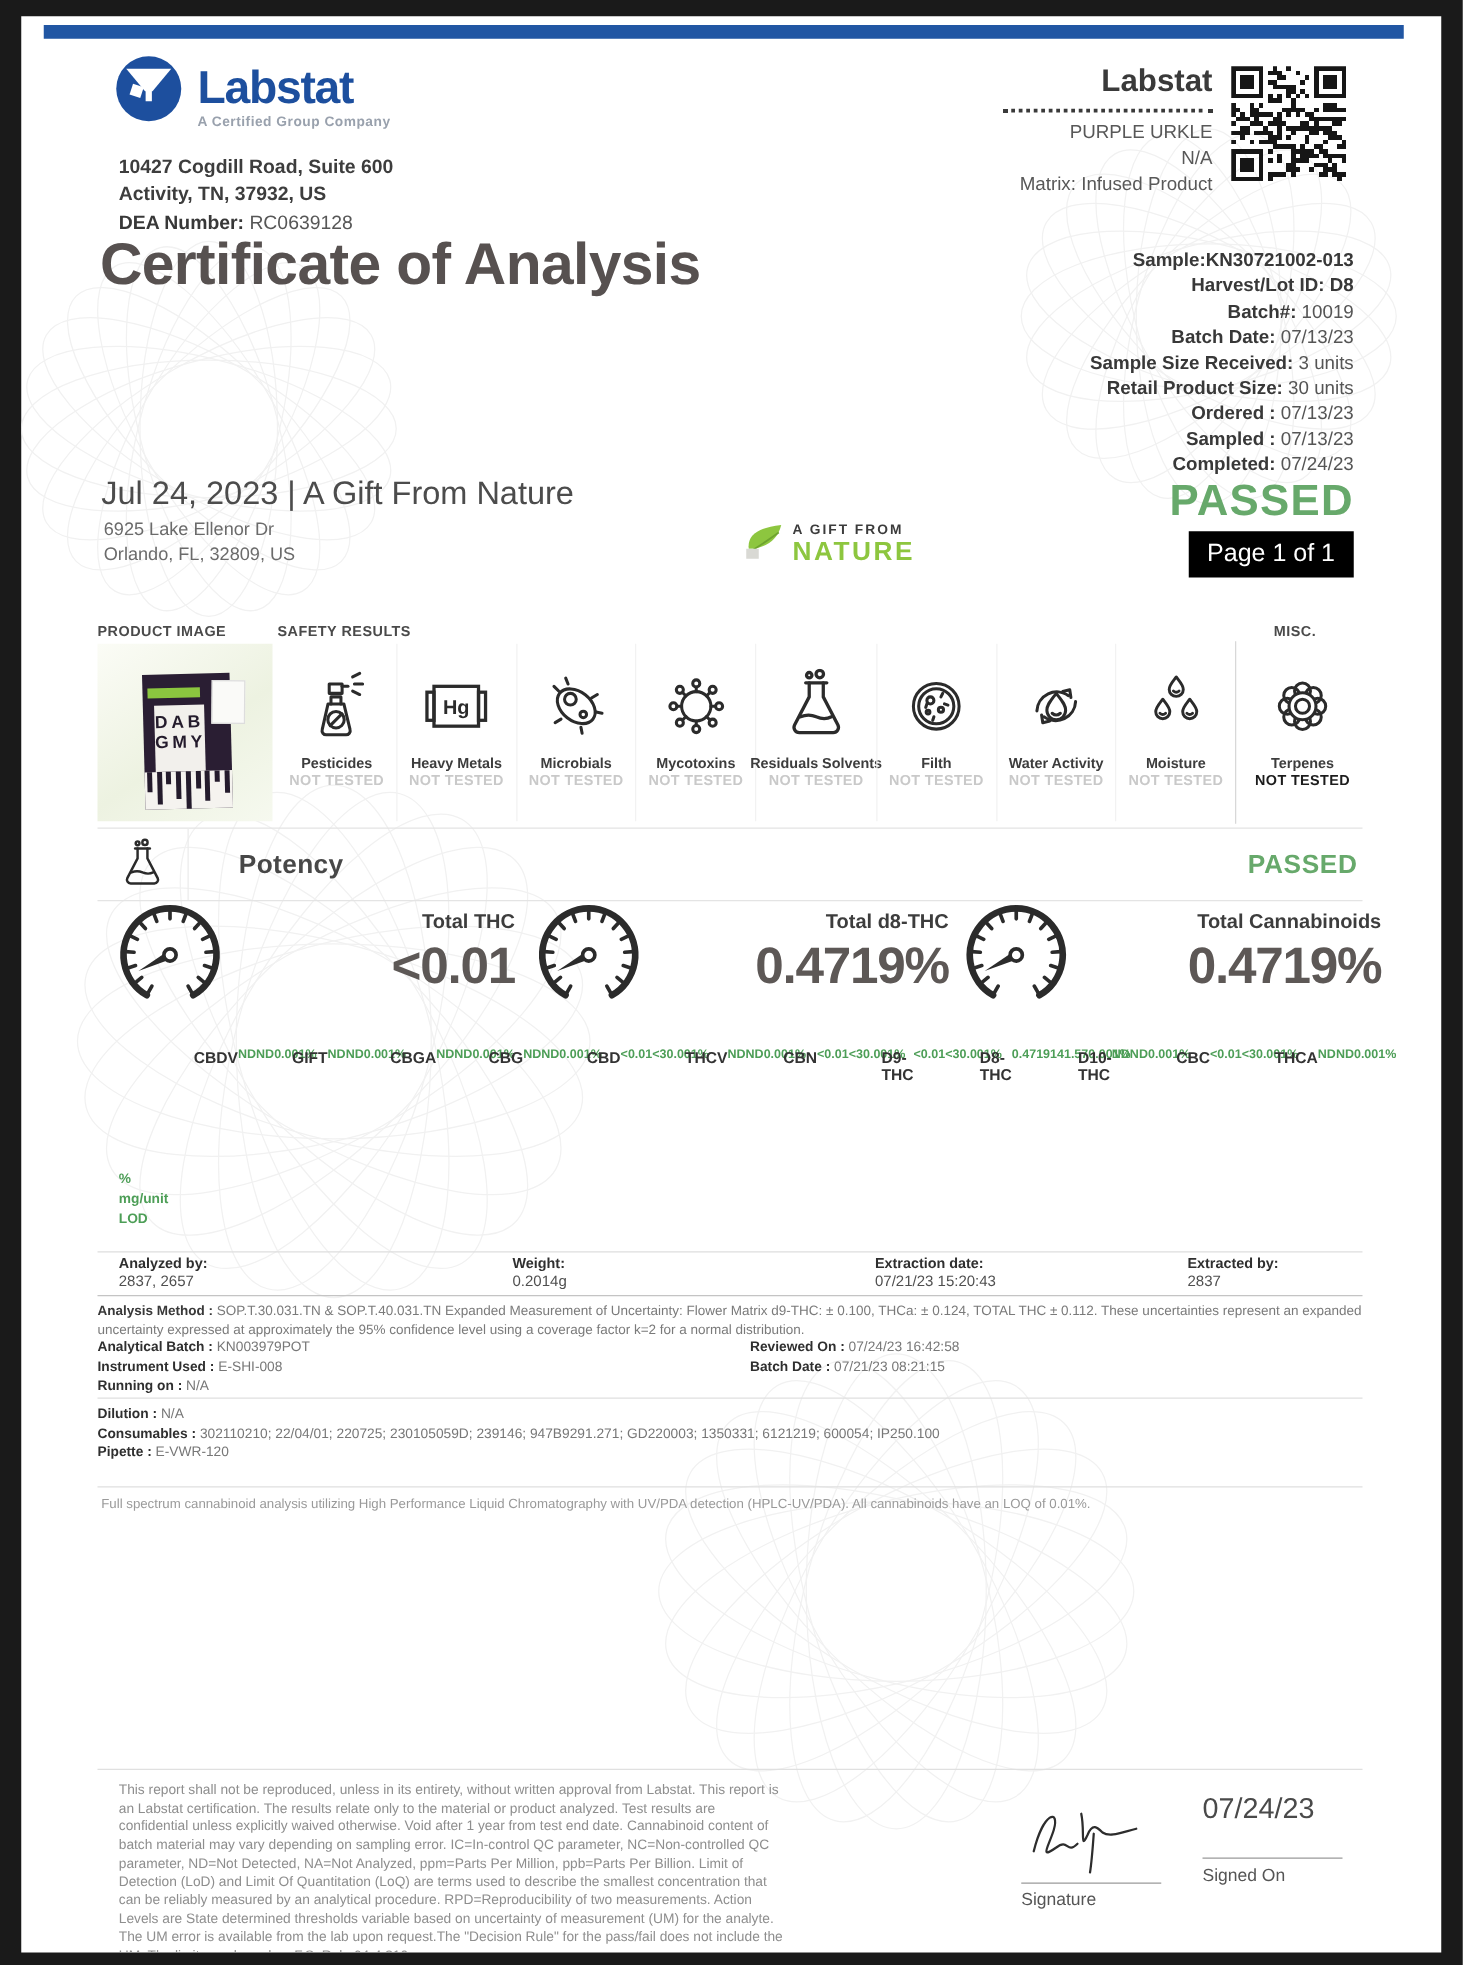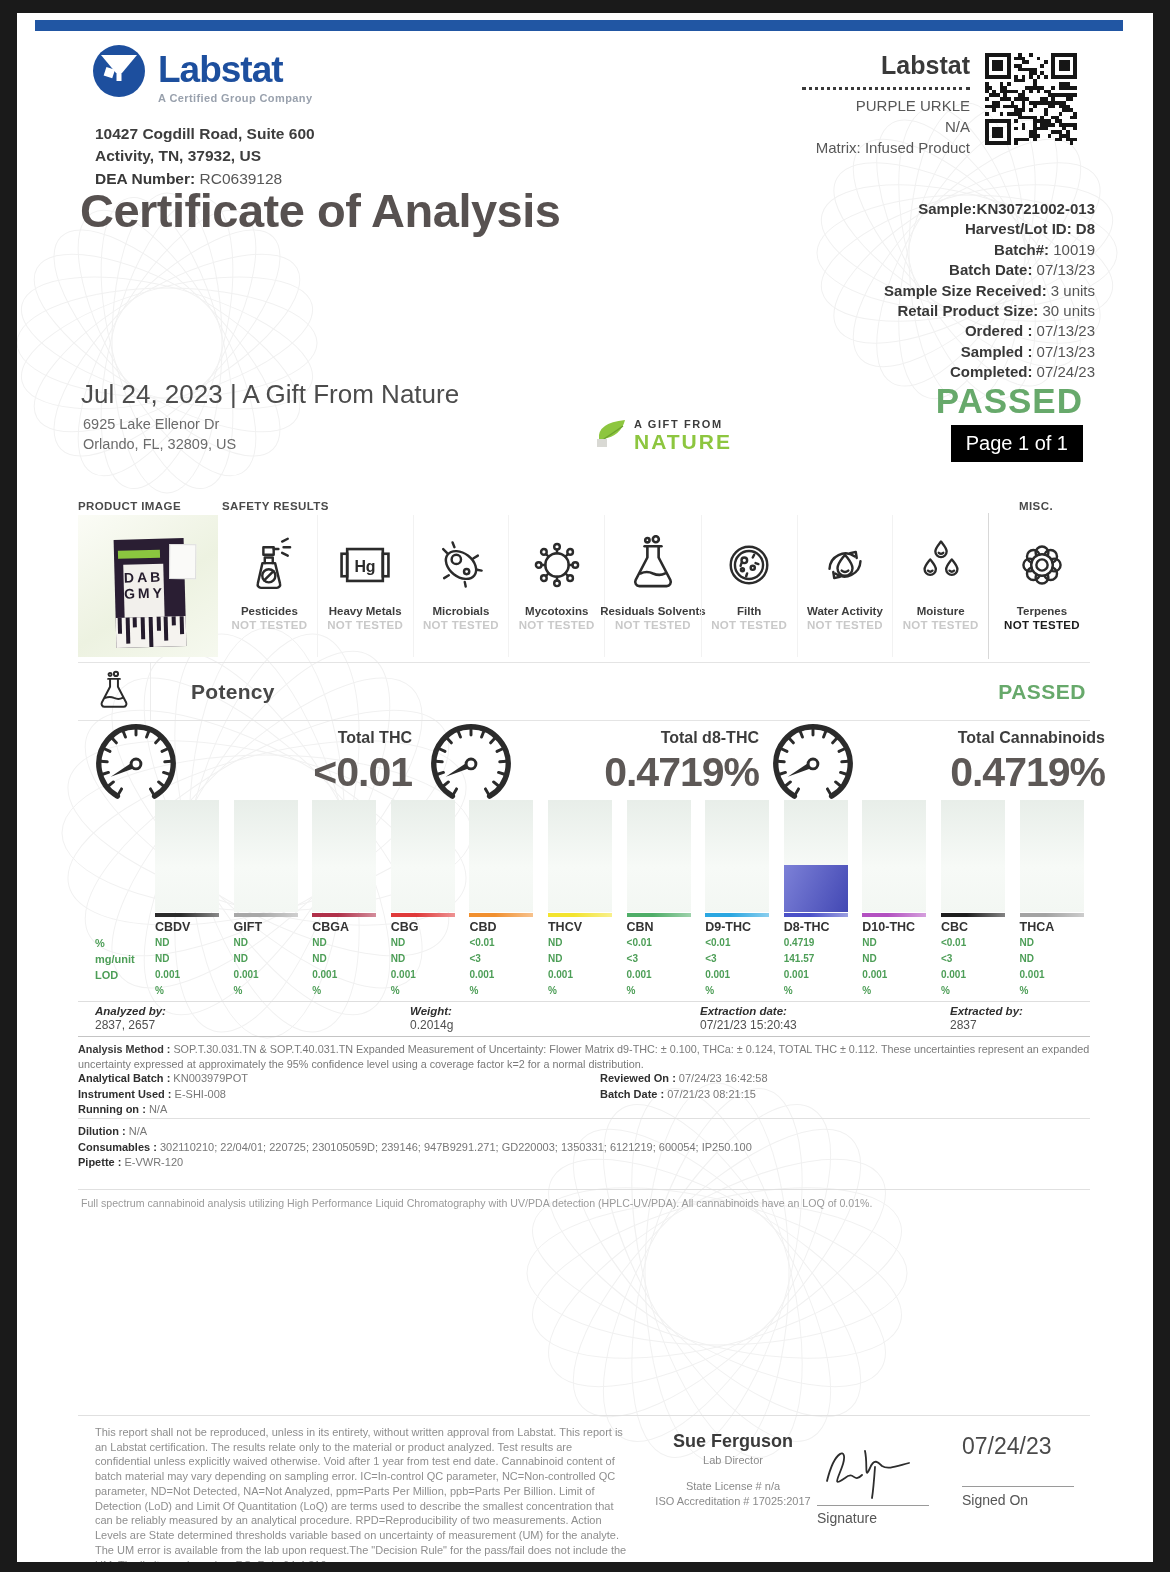"Sample:KN30721002-013" .sample-info { right: 58px -> 70px }
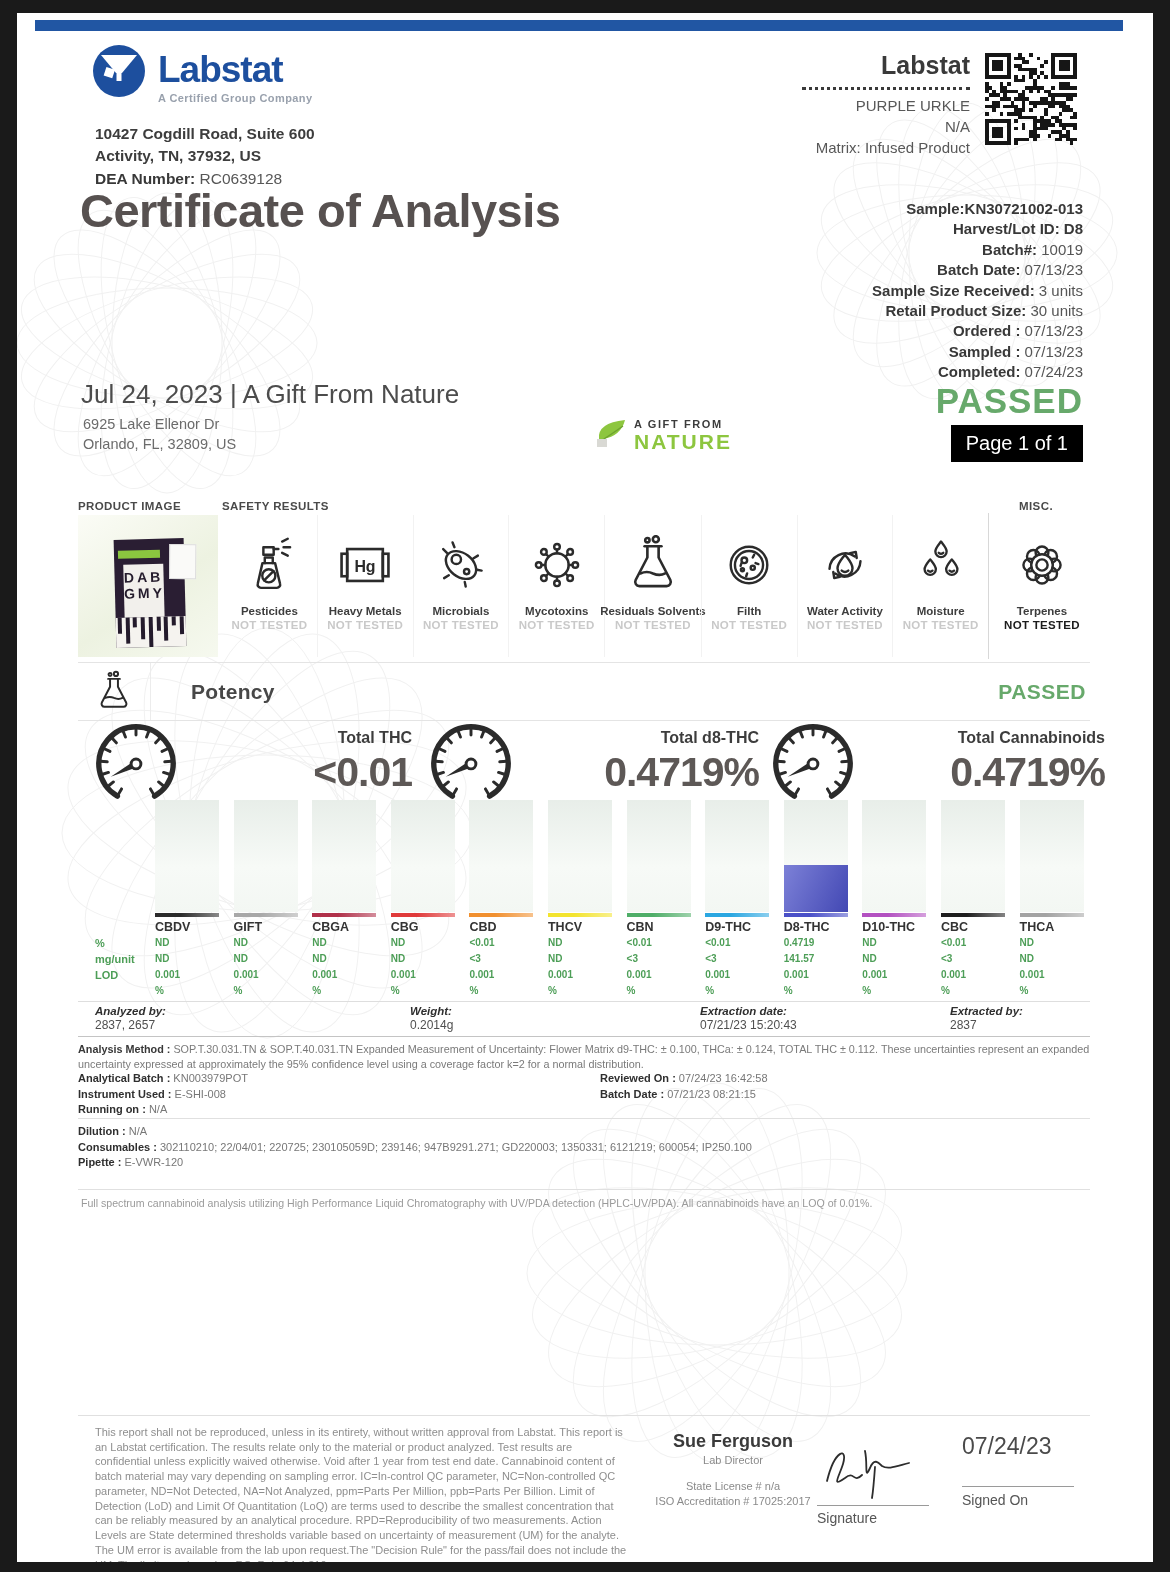"CBDV" .ccol { flex-direction: column -> row; margin-top: none -> 36px }
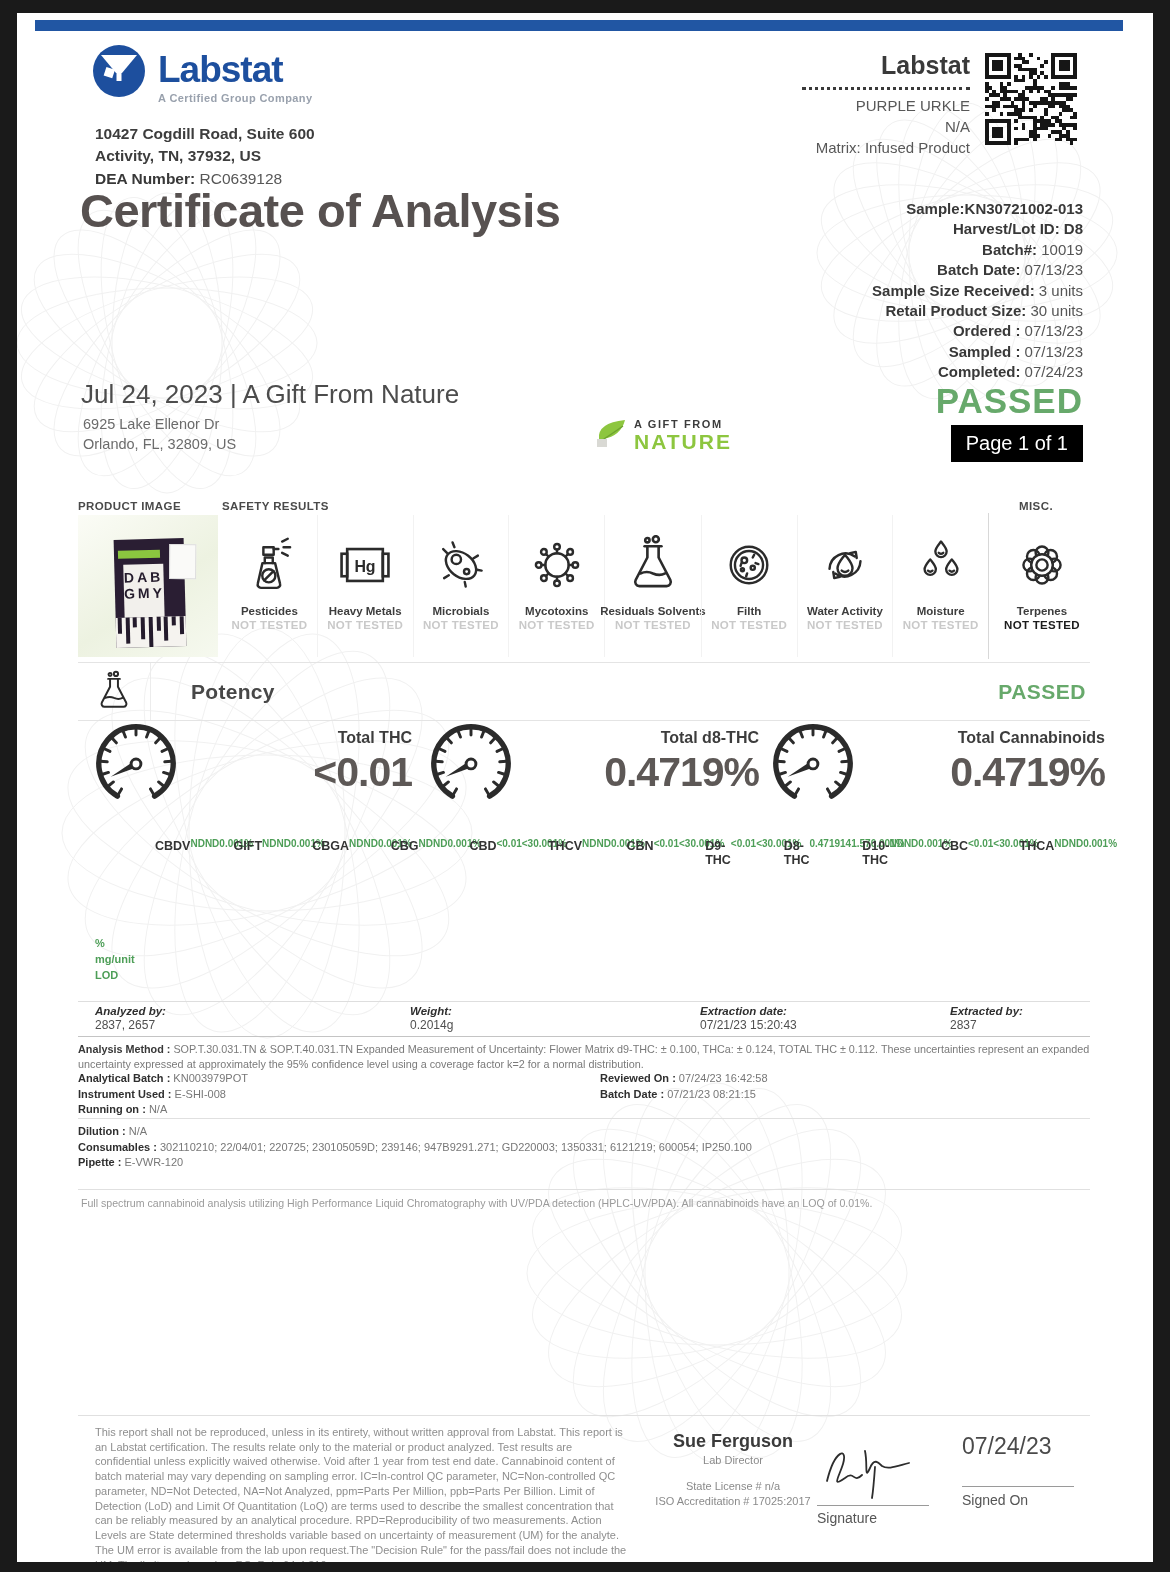"Analyzed by:" .mb-l { font-style: italic -> none }
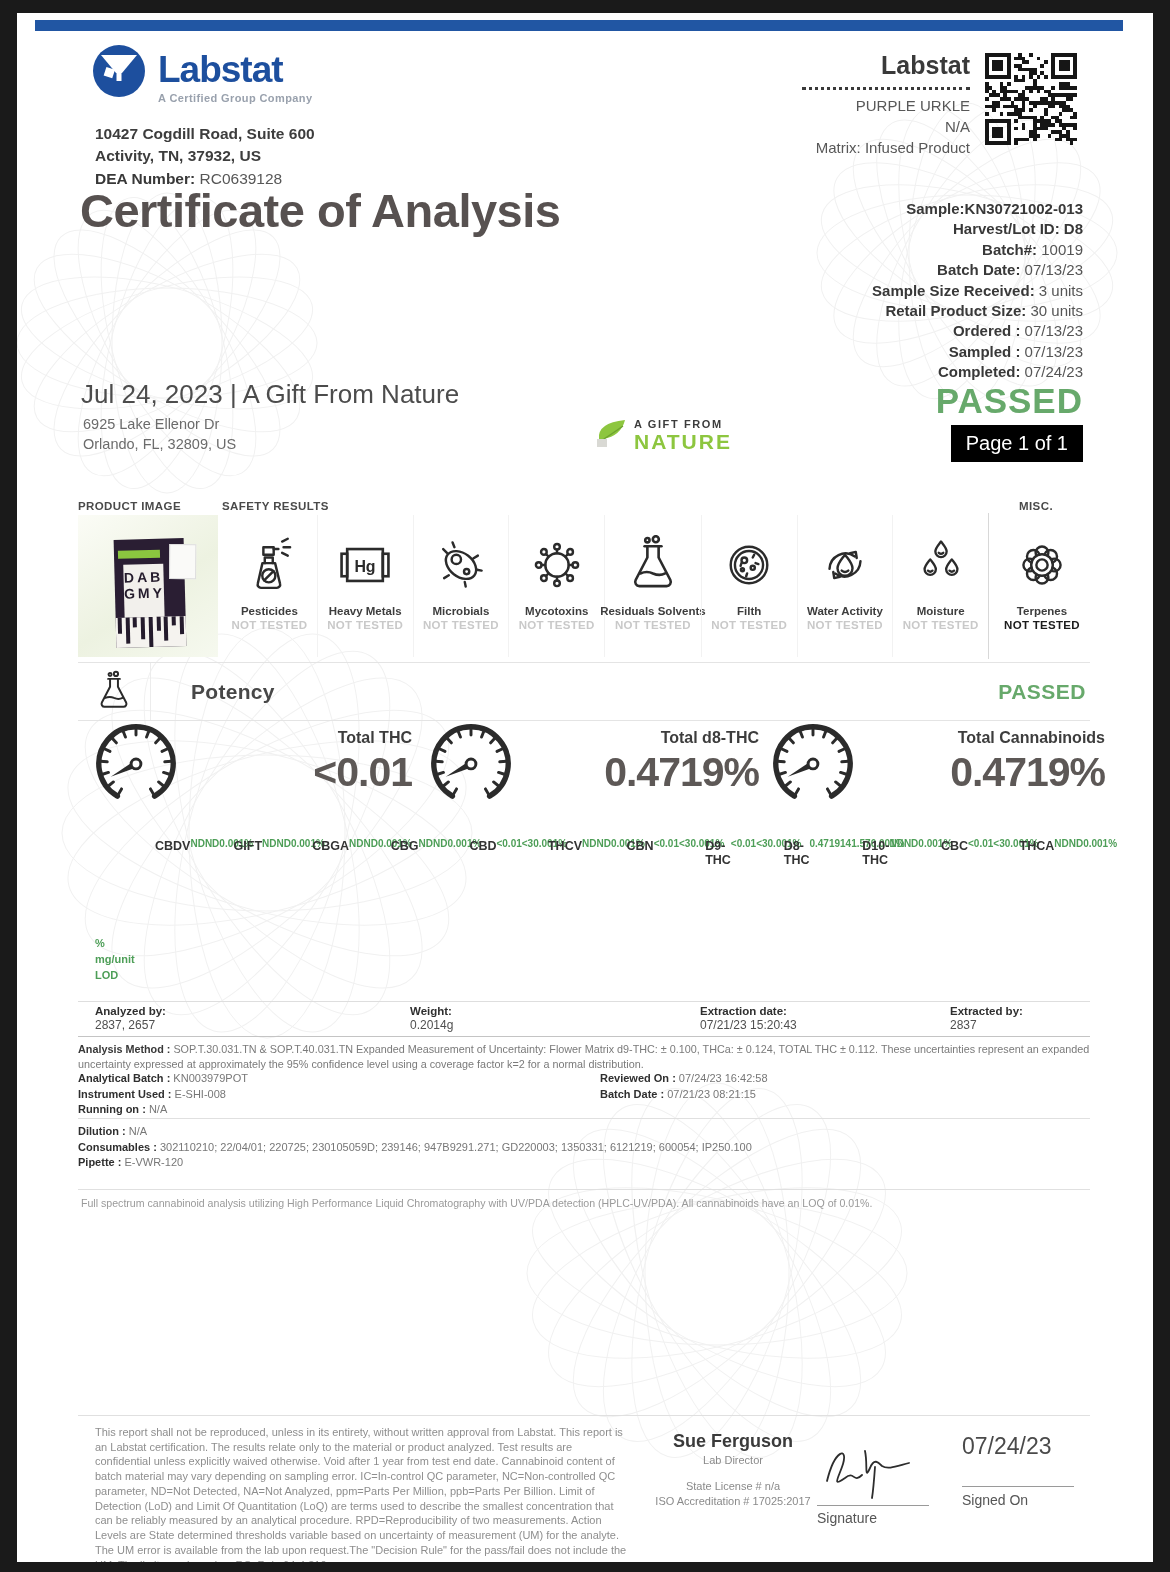"Sue Ferguson" div.el { html: <div> <div>Sue Ferguson</div> <div>Lab Director</div> <div> <div>State License # n/a</div> <div>ISO Accreditation # 17025:2017</div> </div> </div> -> none }
